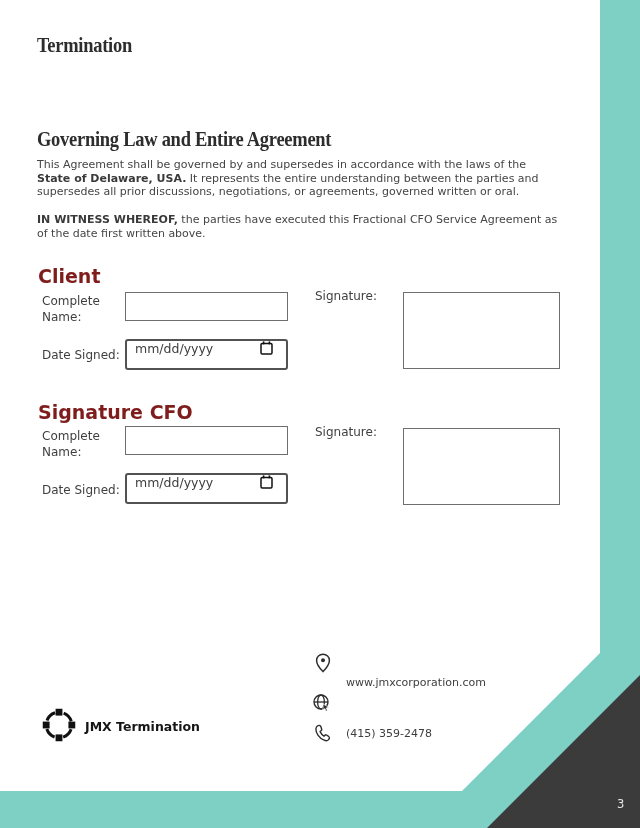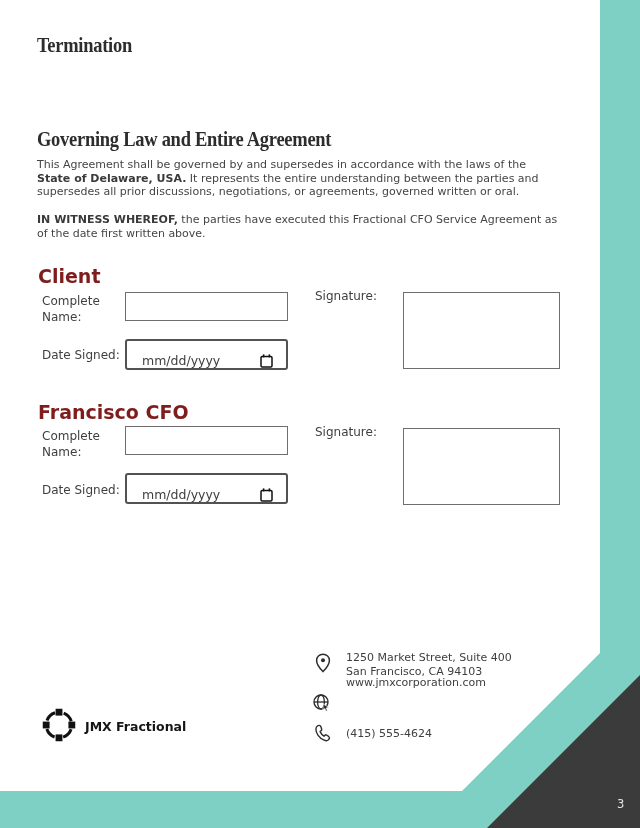"mm/dd/yyyy" .date-box { align-items: flex-end -> flex-start; padding: 0 13px 0 15px -> 0 13px 0 8px }
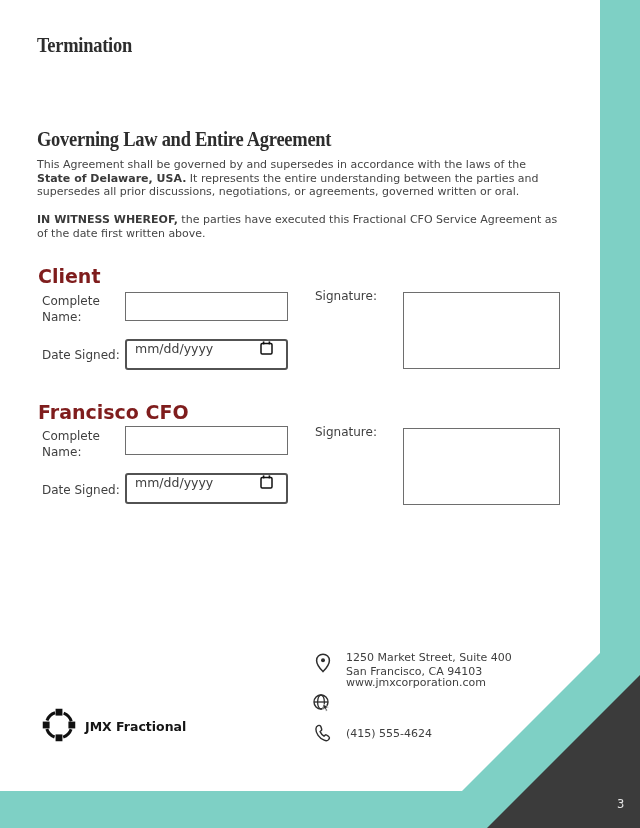"Francisco CFO" div.abs { text: Francisco -> Signature }
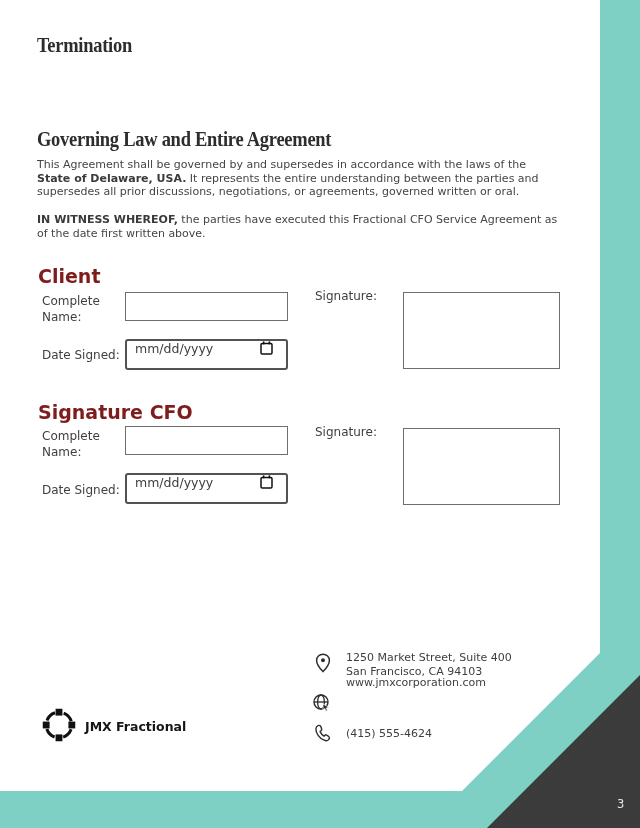"1250 Market Street, Suite 400" div.abs { html: <div> <div>1250 Market Street, Suite 400</div> <div>San Francisco, CA 94103</div> </div> -> none }
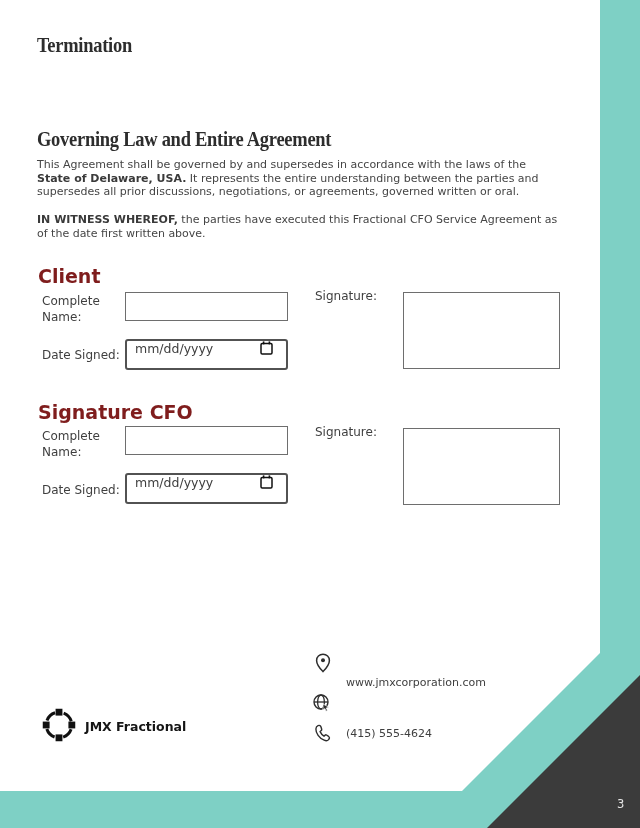"JMX Fractional" div.abs { text: Fractional -> Termination }
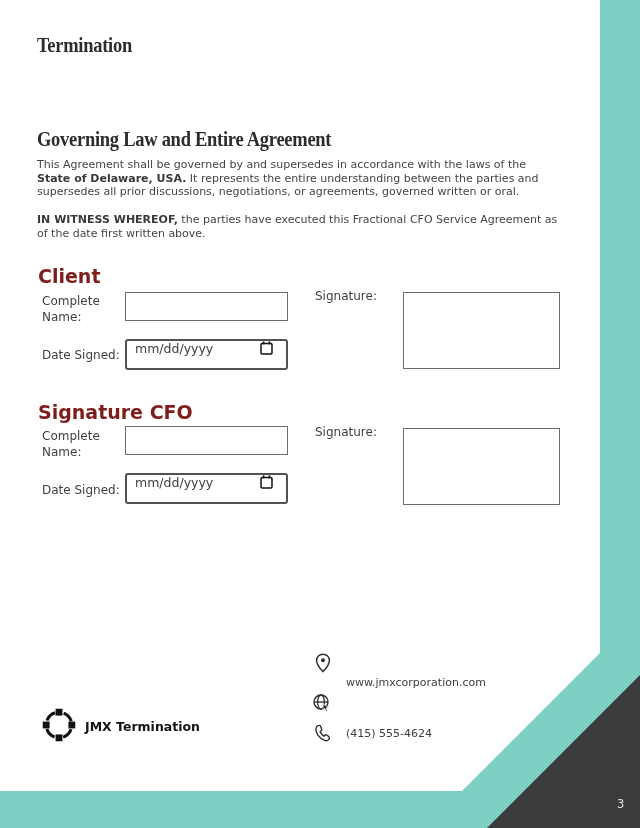"(415) 555-4624" div.abs { text: 555-4624 -> 359-2478 }
